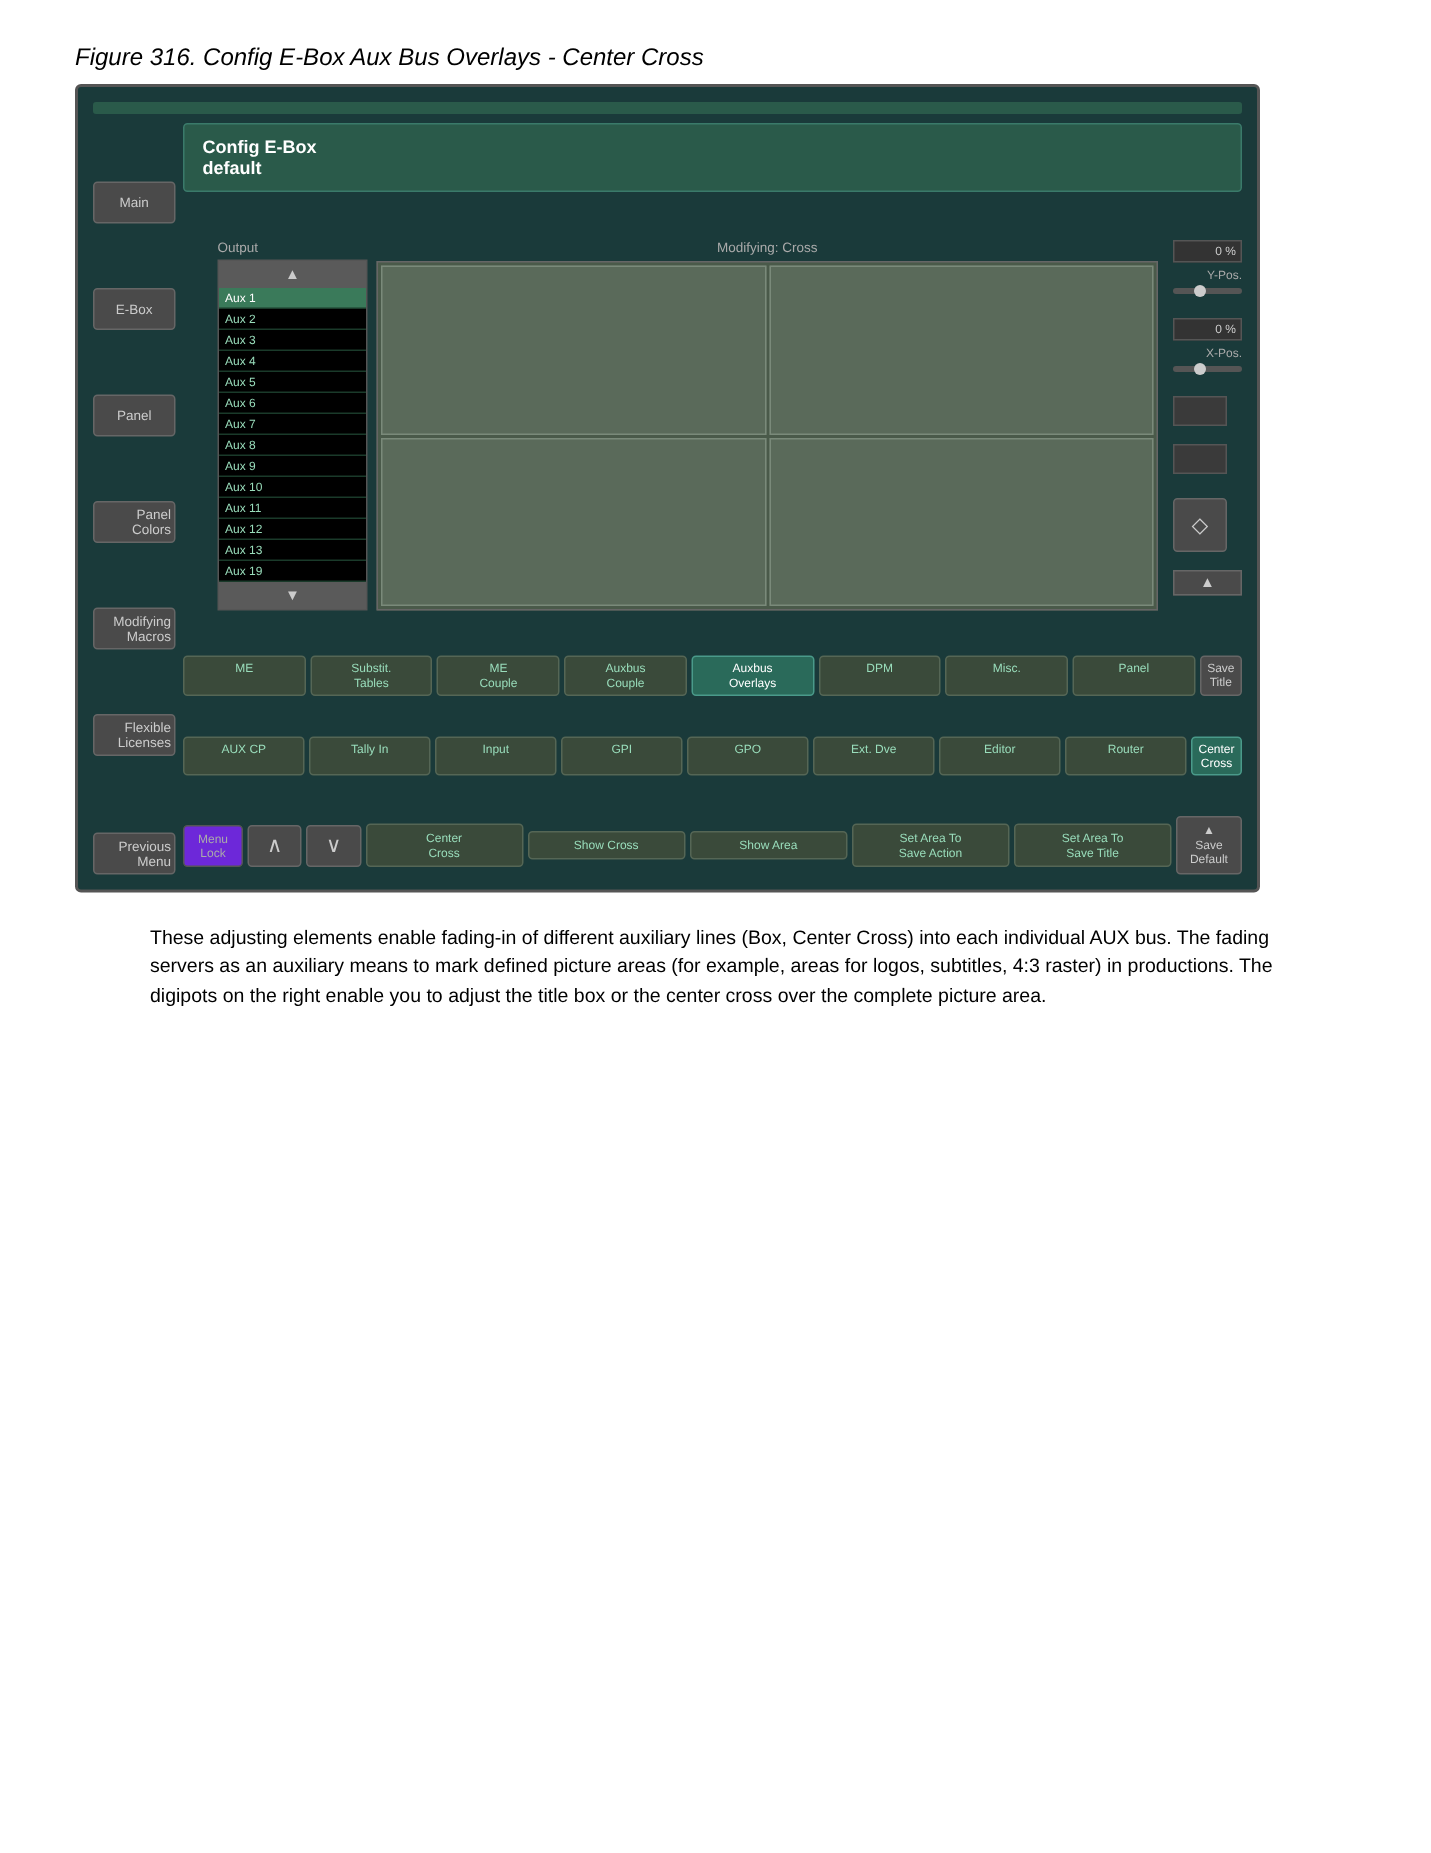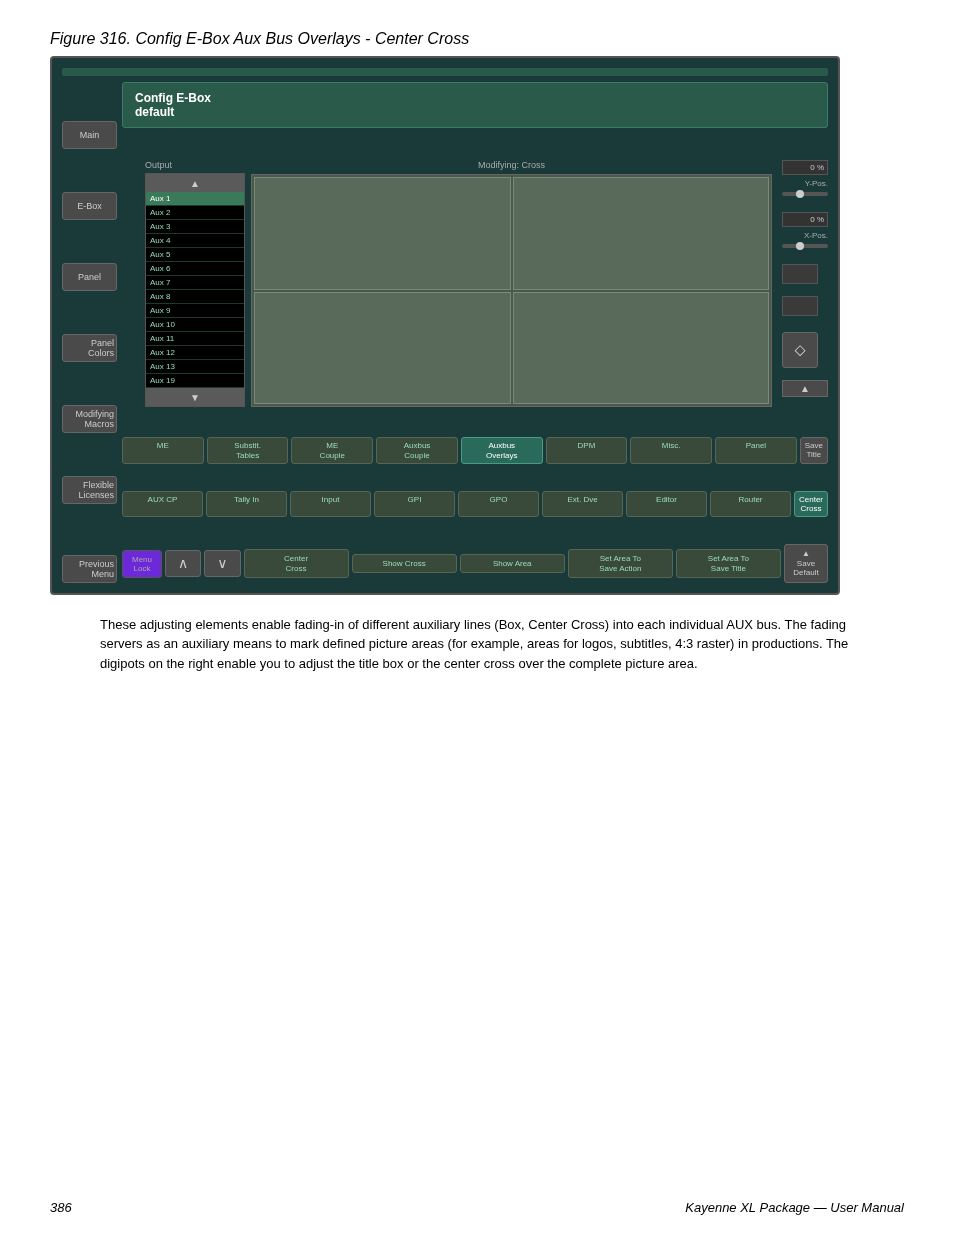"386" div.footer { html: <div> <span>386</span> <span>Kayenne XL Package — User Manual</span> </div> -> none }
